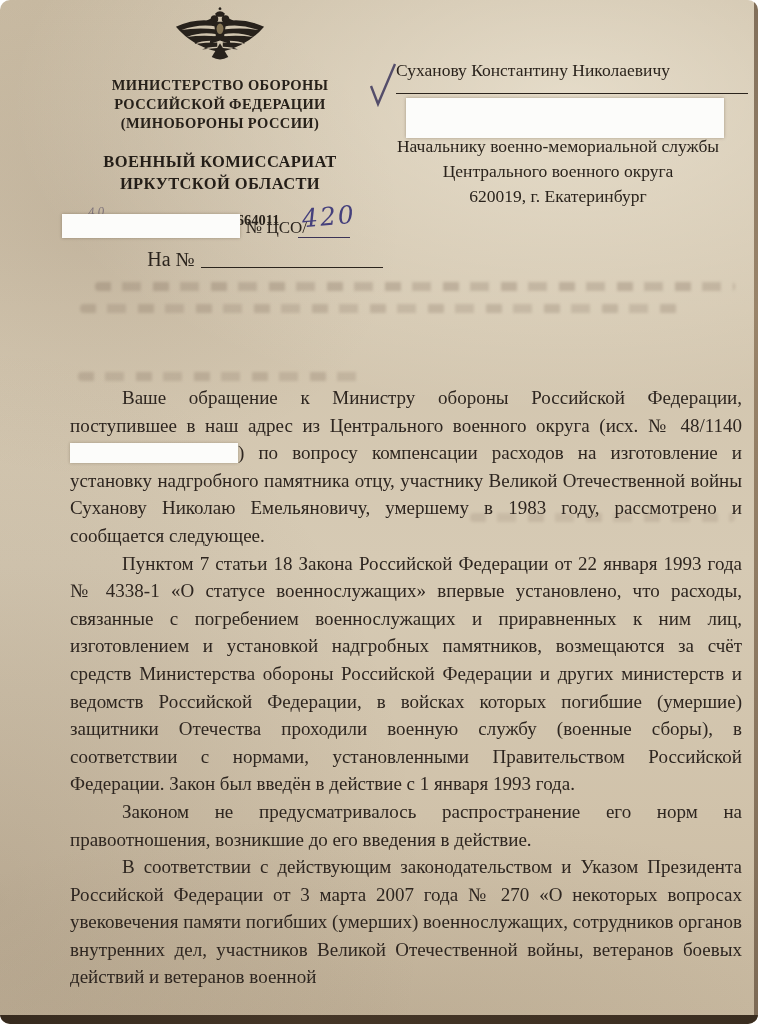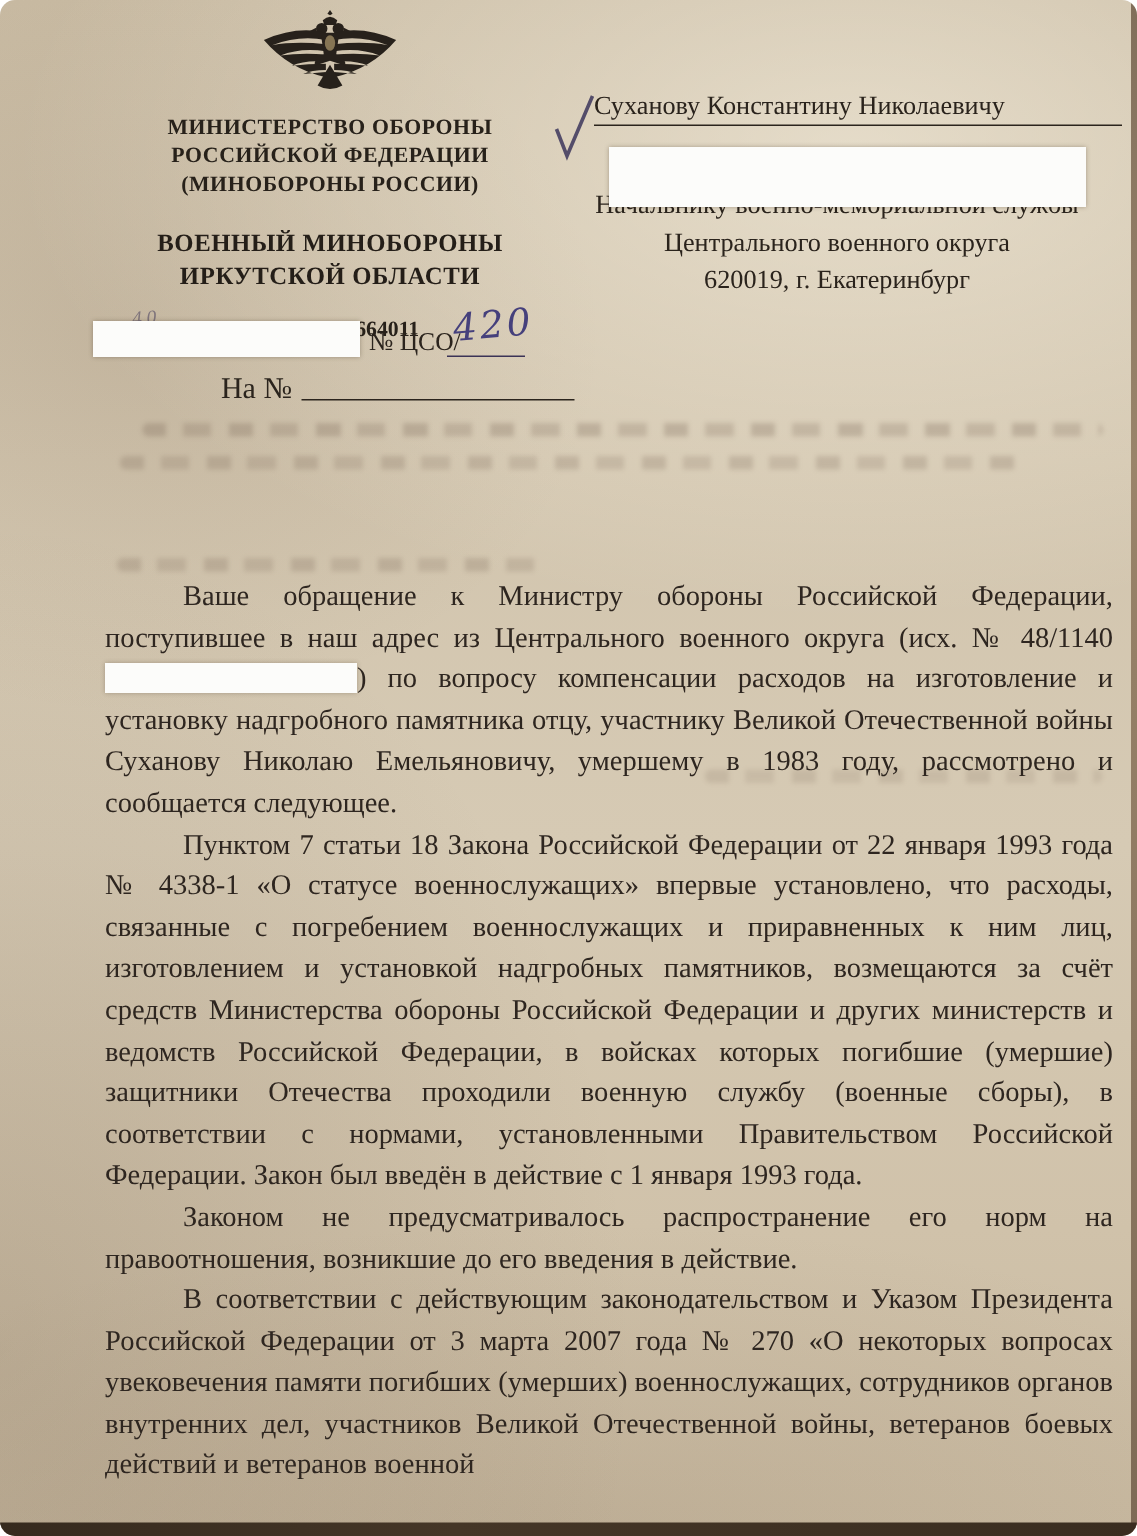"Суханову Константину Николаевичу" .rec-name { padding-bottom: 2px -> 12px }
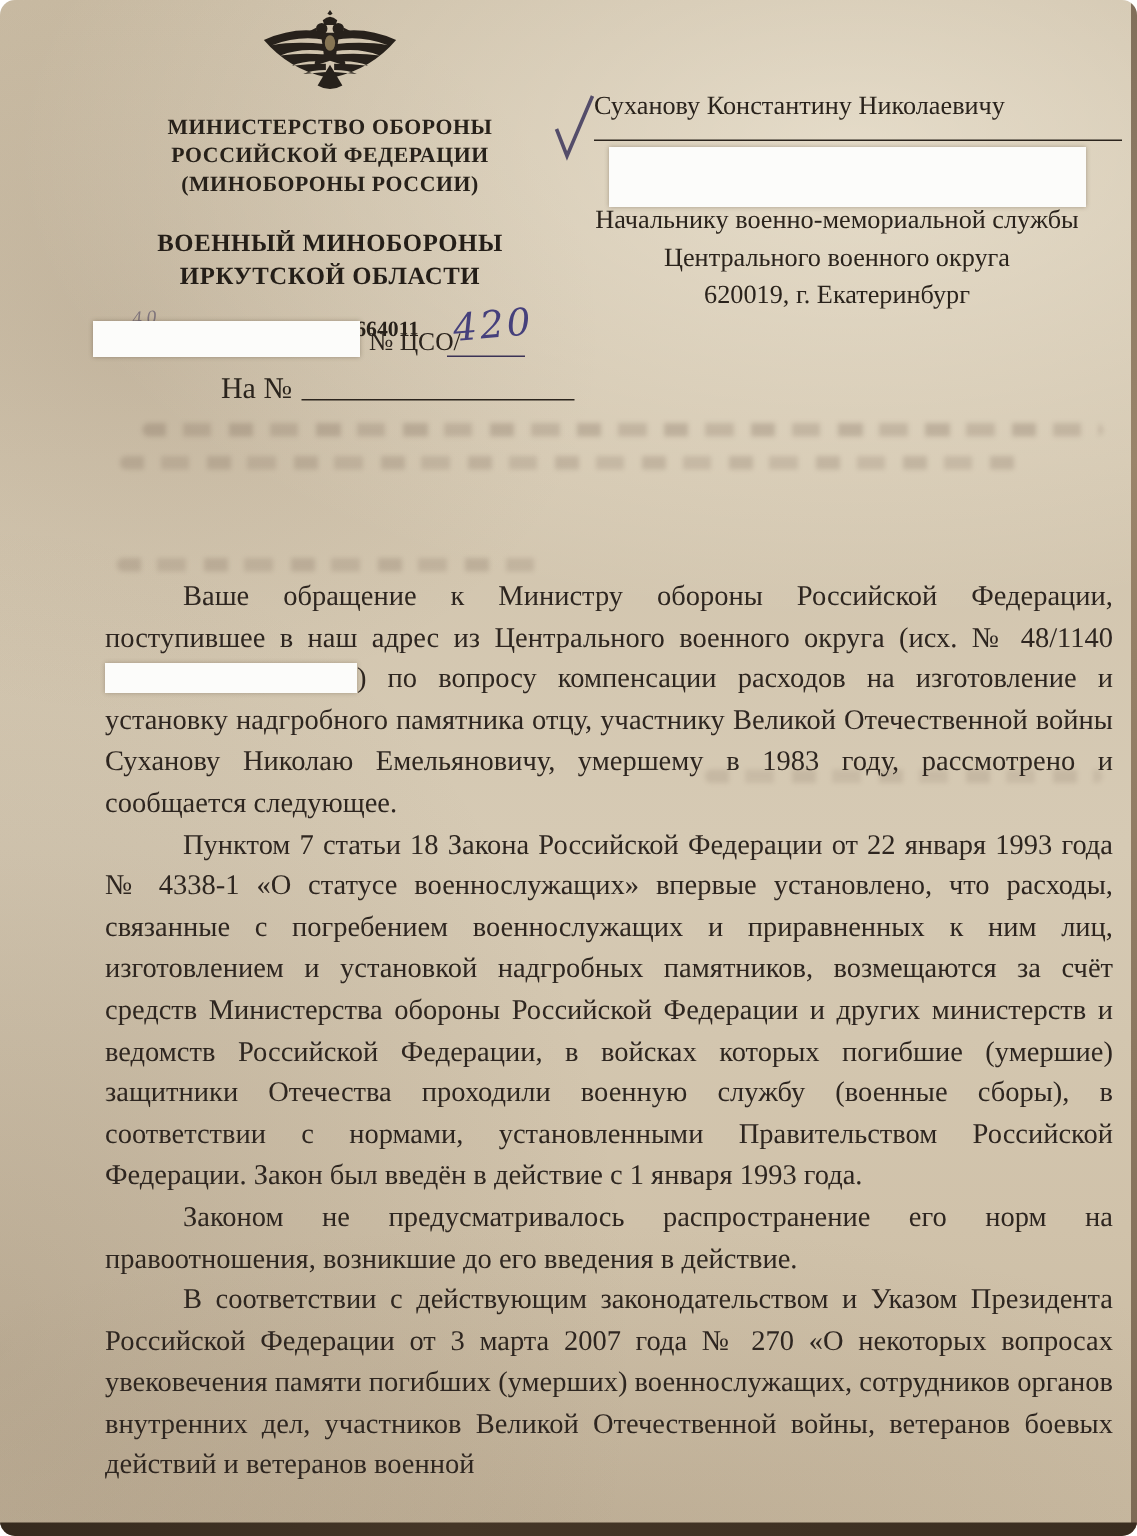"ВОЕННЫЙ МИНОБОРОНЫ" div { text: МИНОБОРОНЫ -> КОМИССАРИАТ }
